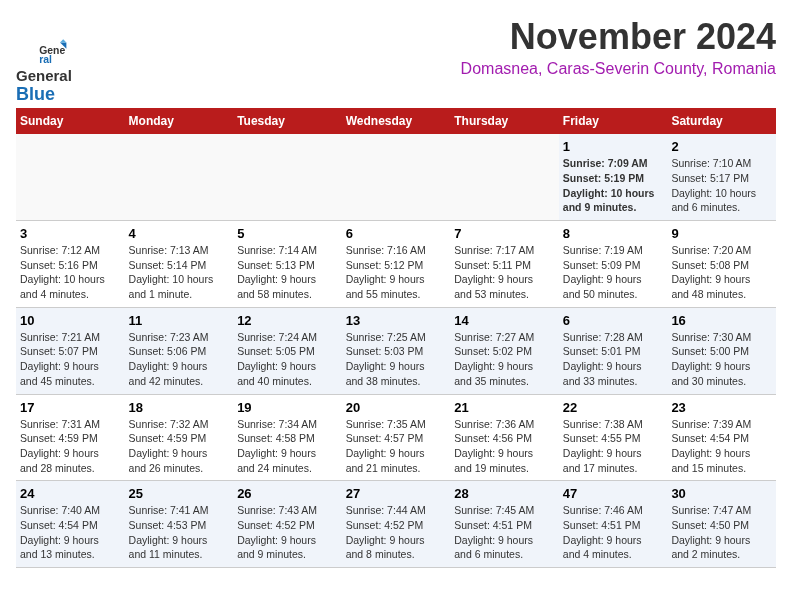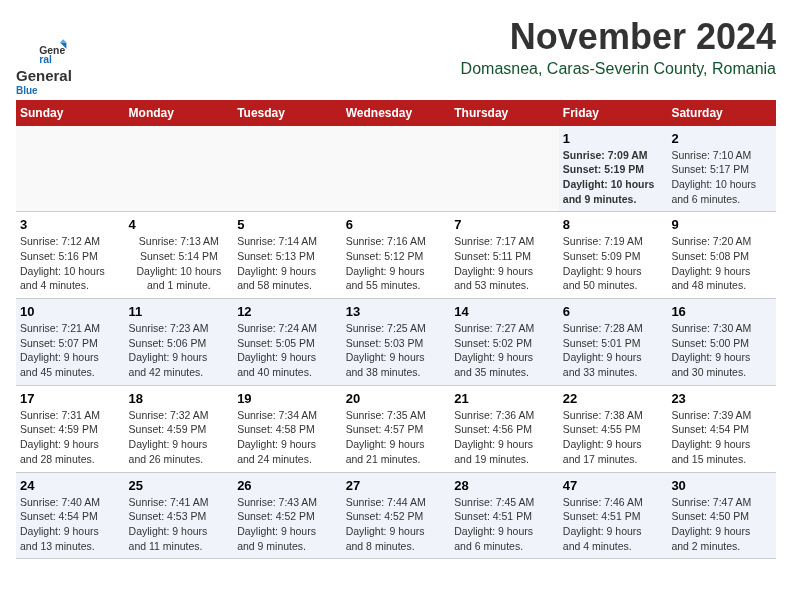"Domasnea, Caras-Severin County, Romania" .location-title { color: #14532d -> #a21caf }
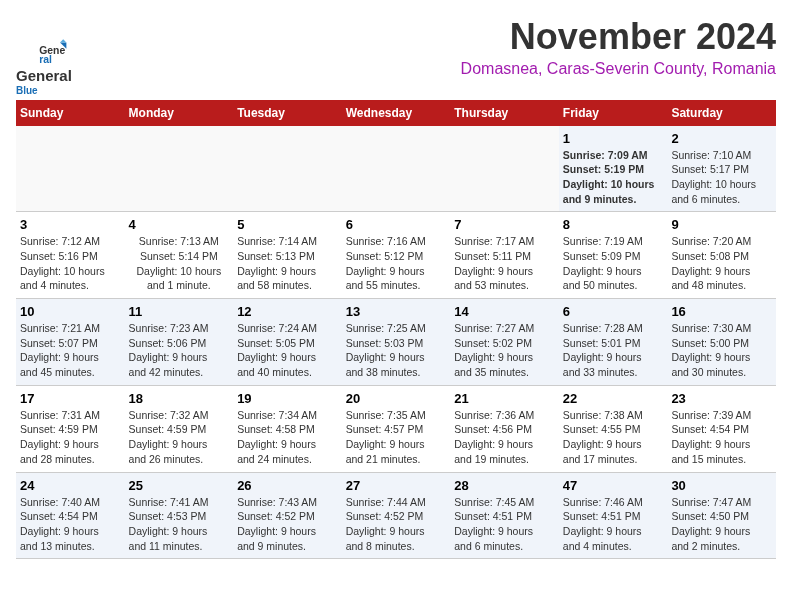"Blue" div { font-size: 10px -> 18px }
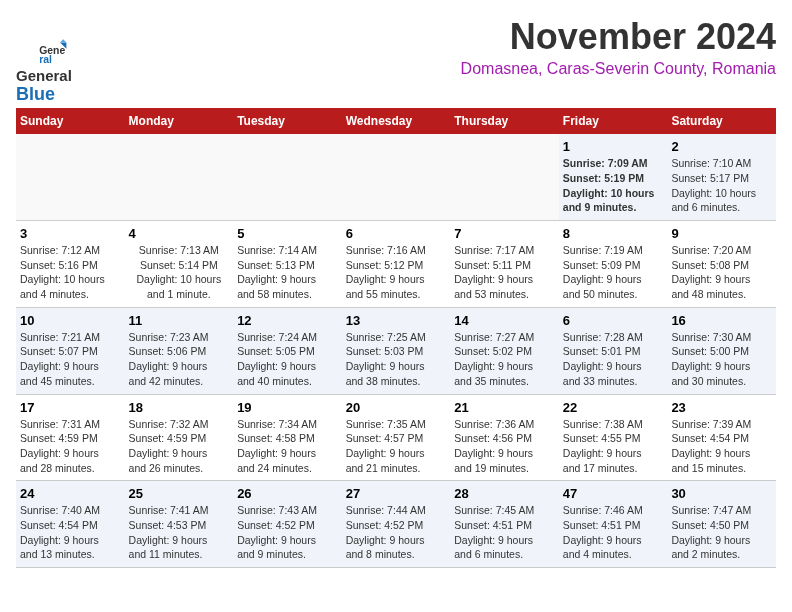"Sunrise: 7:13 AM" div.day-info { text-align: center -> none }
